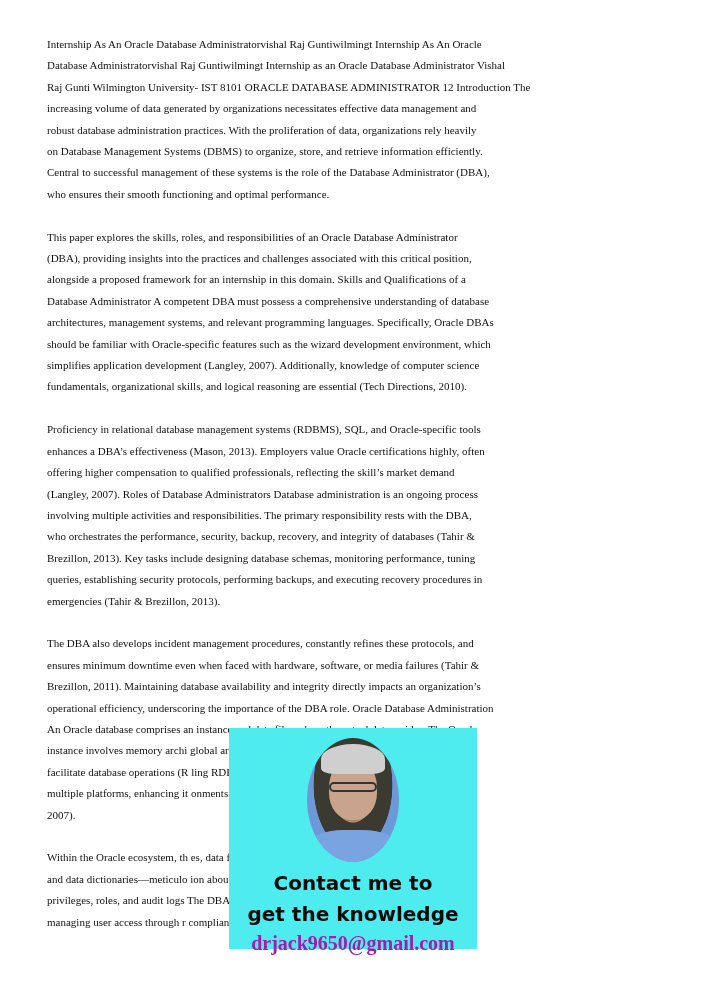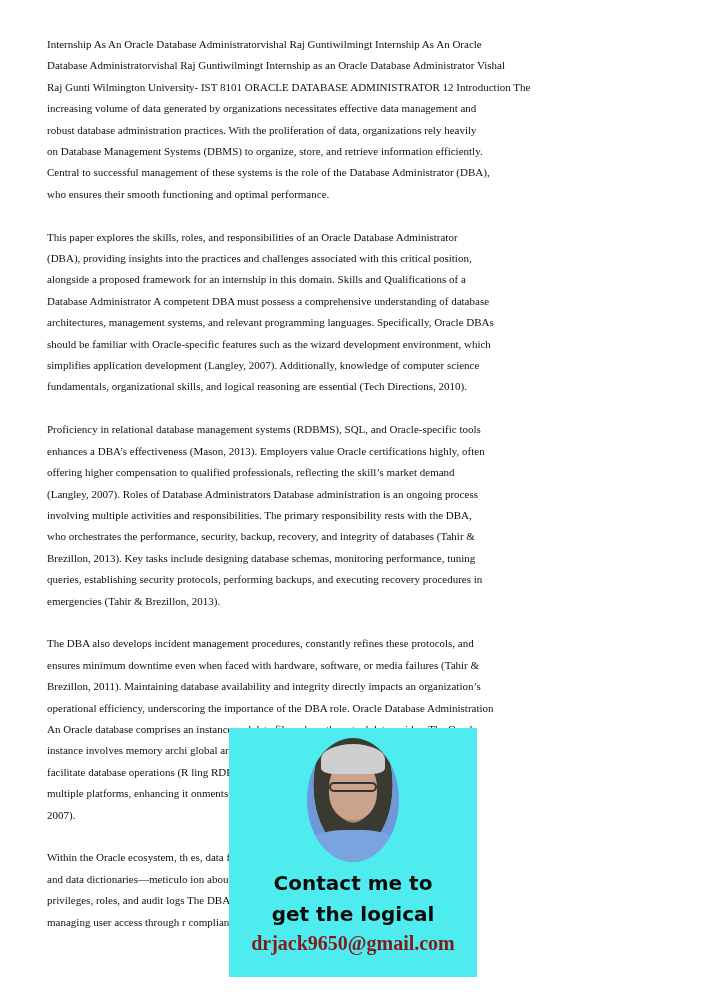"Contact me to" .overlay { height: 249px -> 221px }
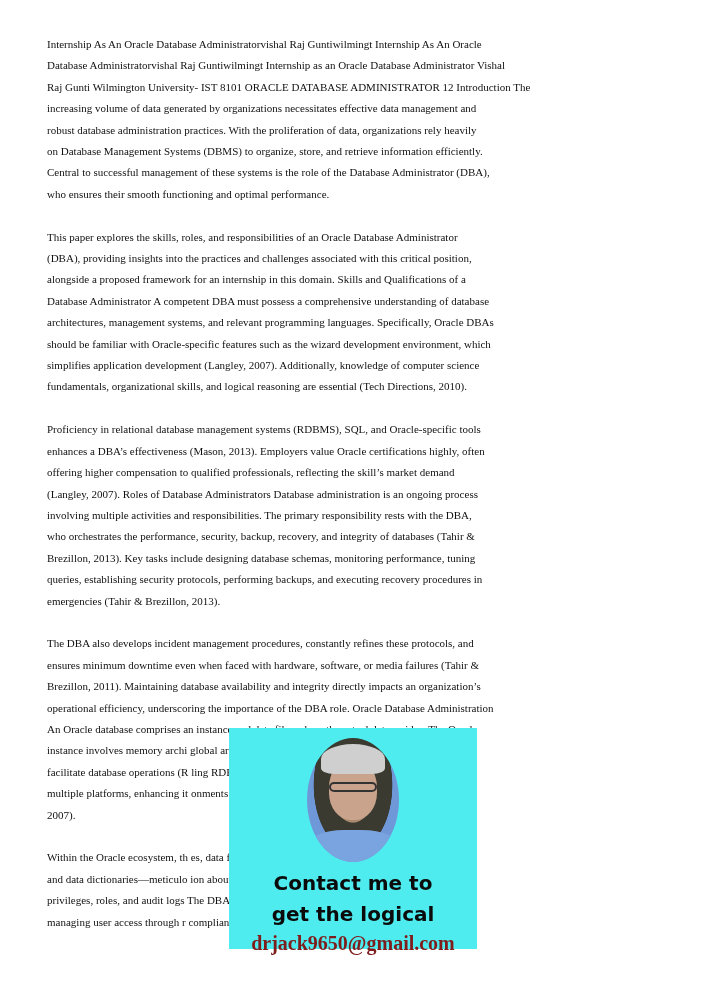"get the logical" div { text: logical -> knowledge }
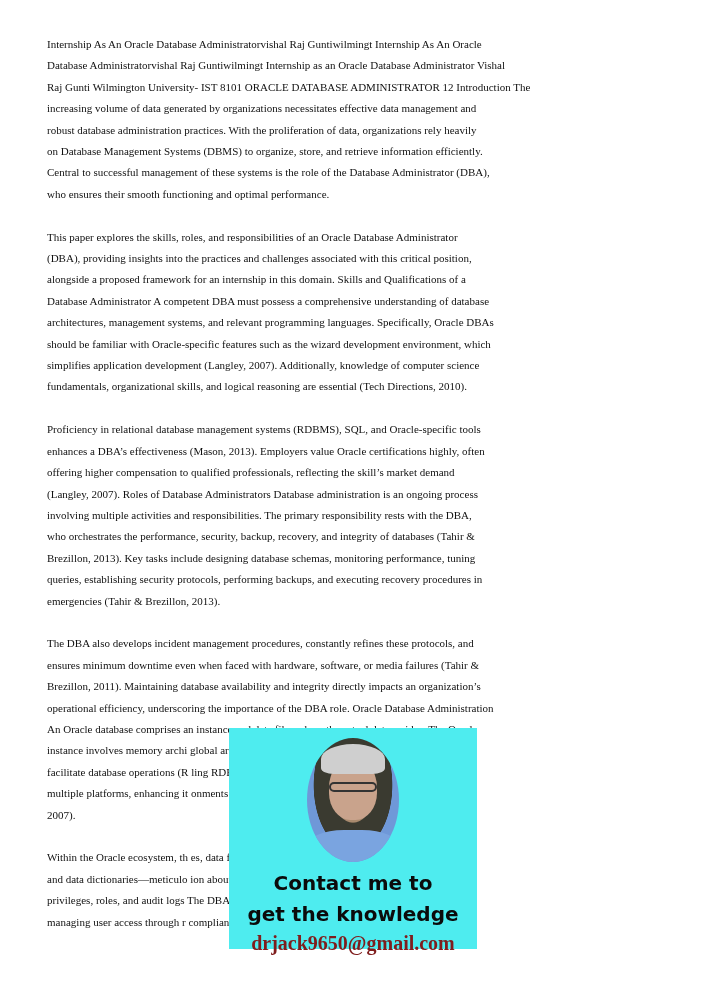"drjack9650@gmail.com" .email { color: #7f1d1d -> #a21caf }
